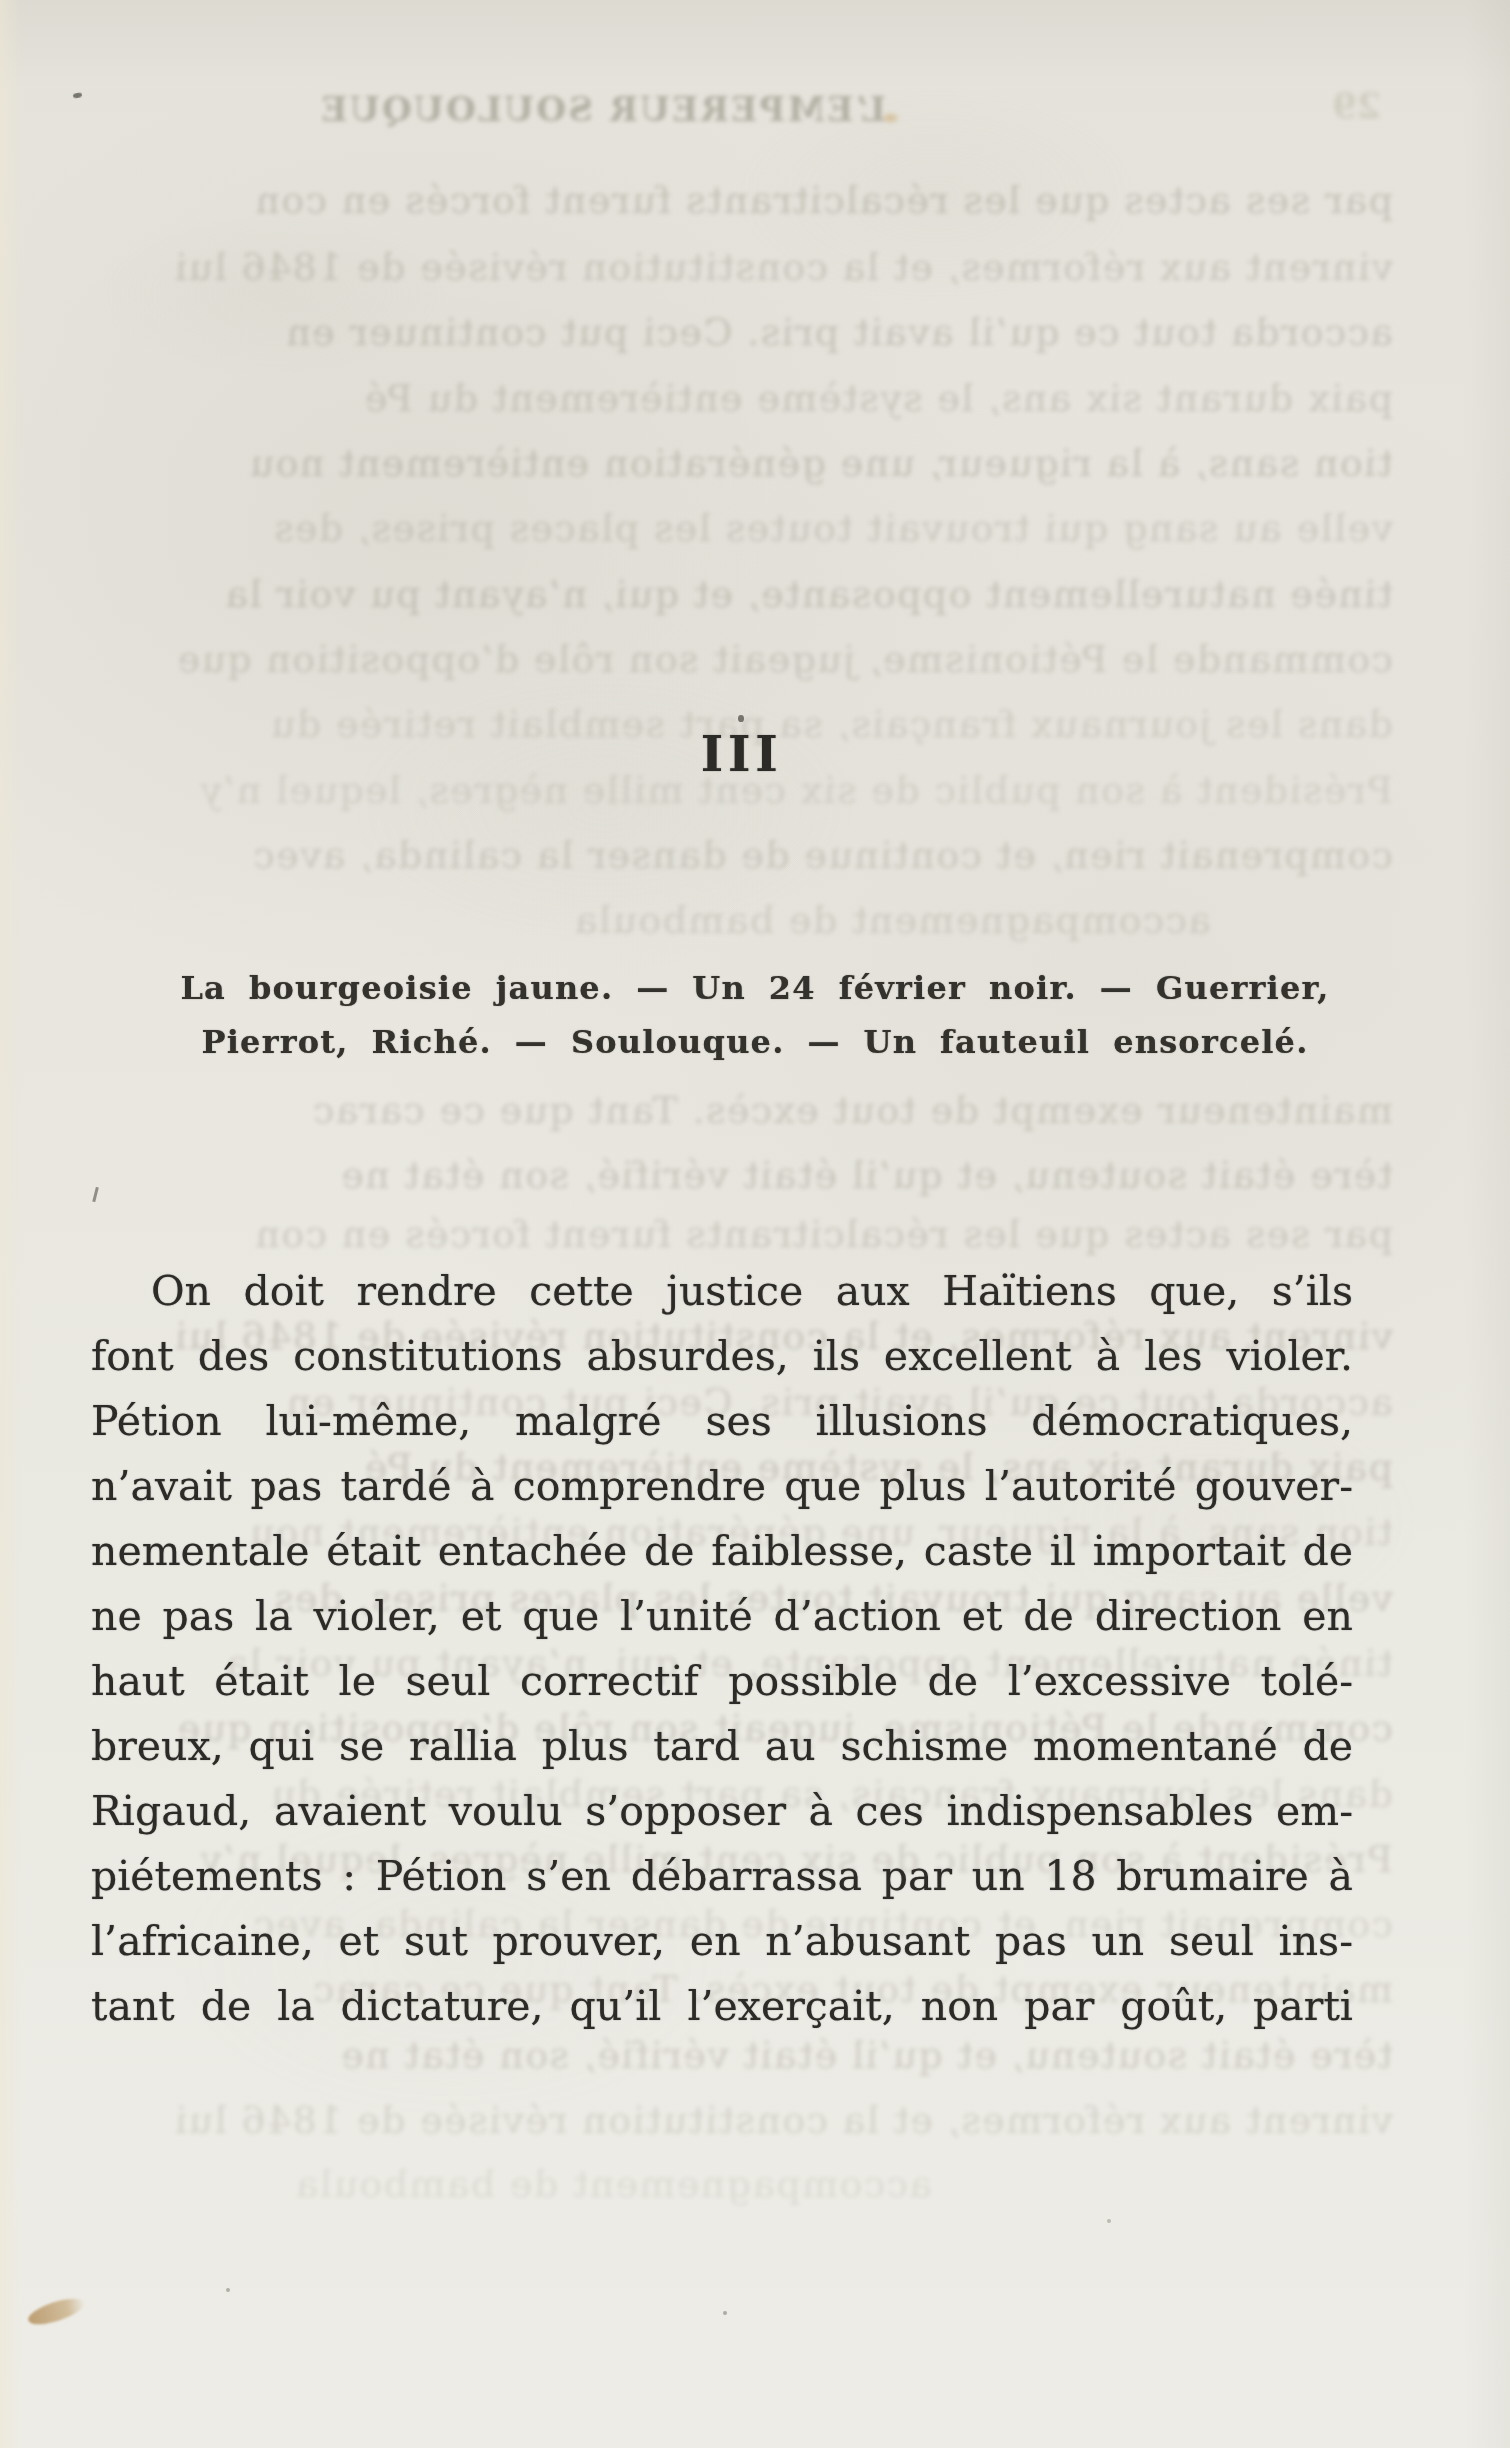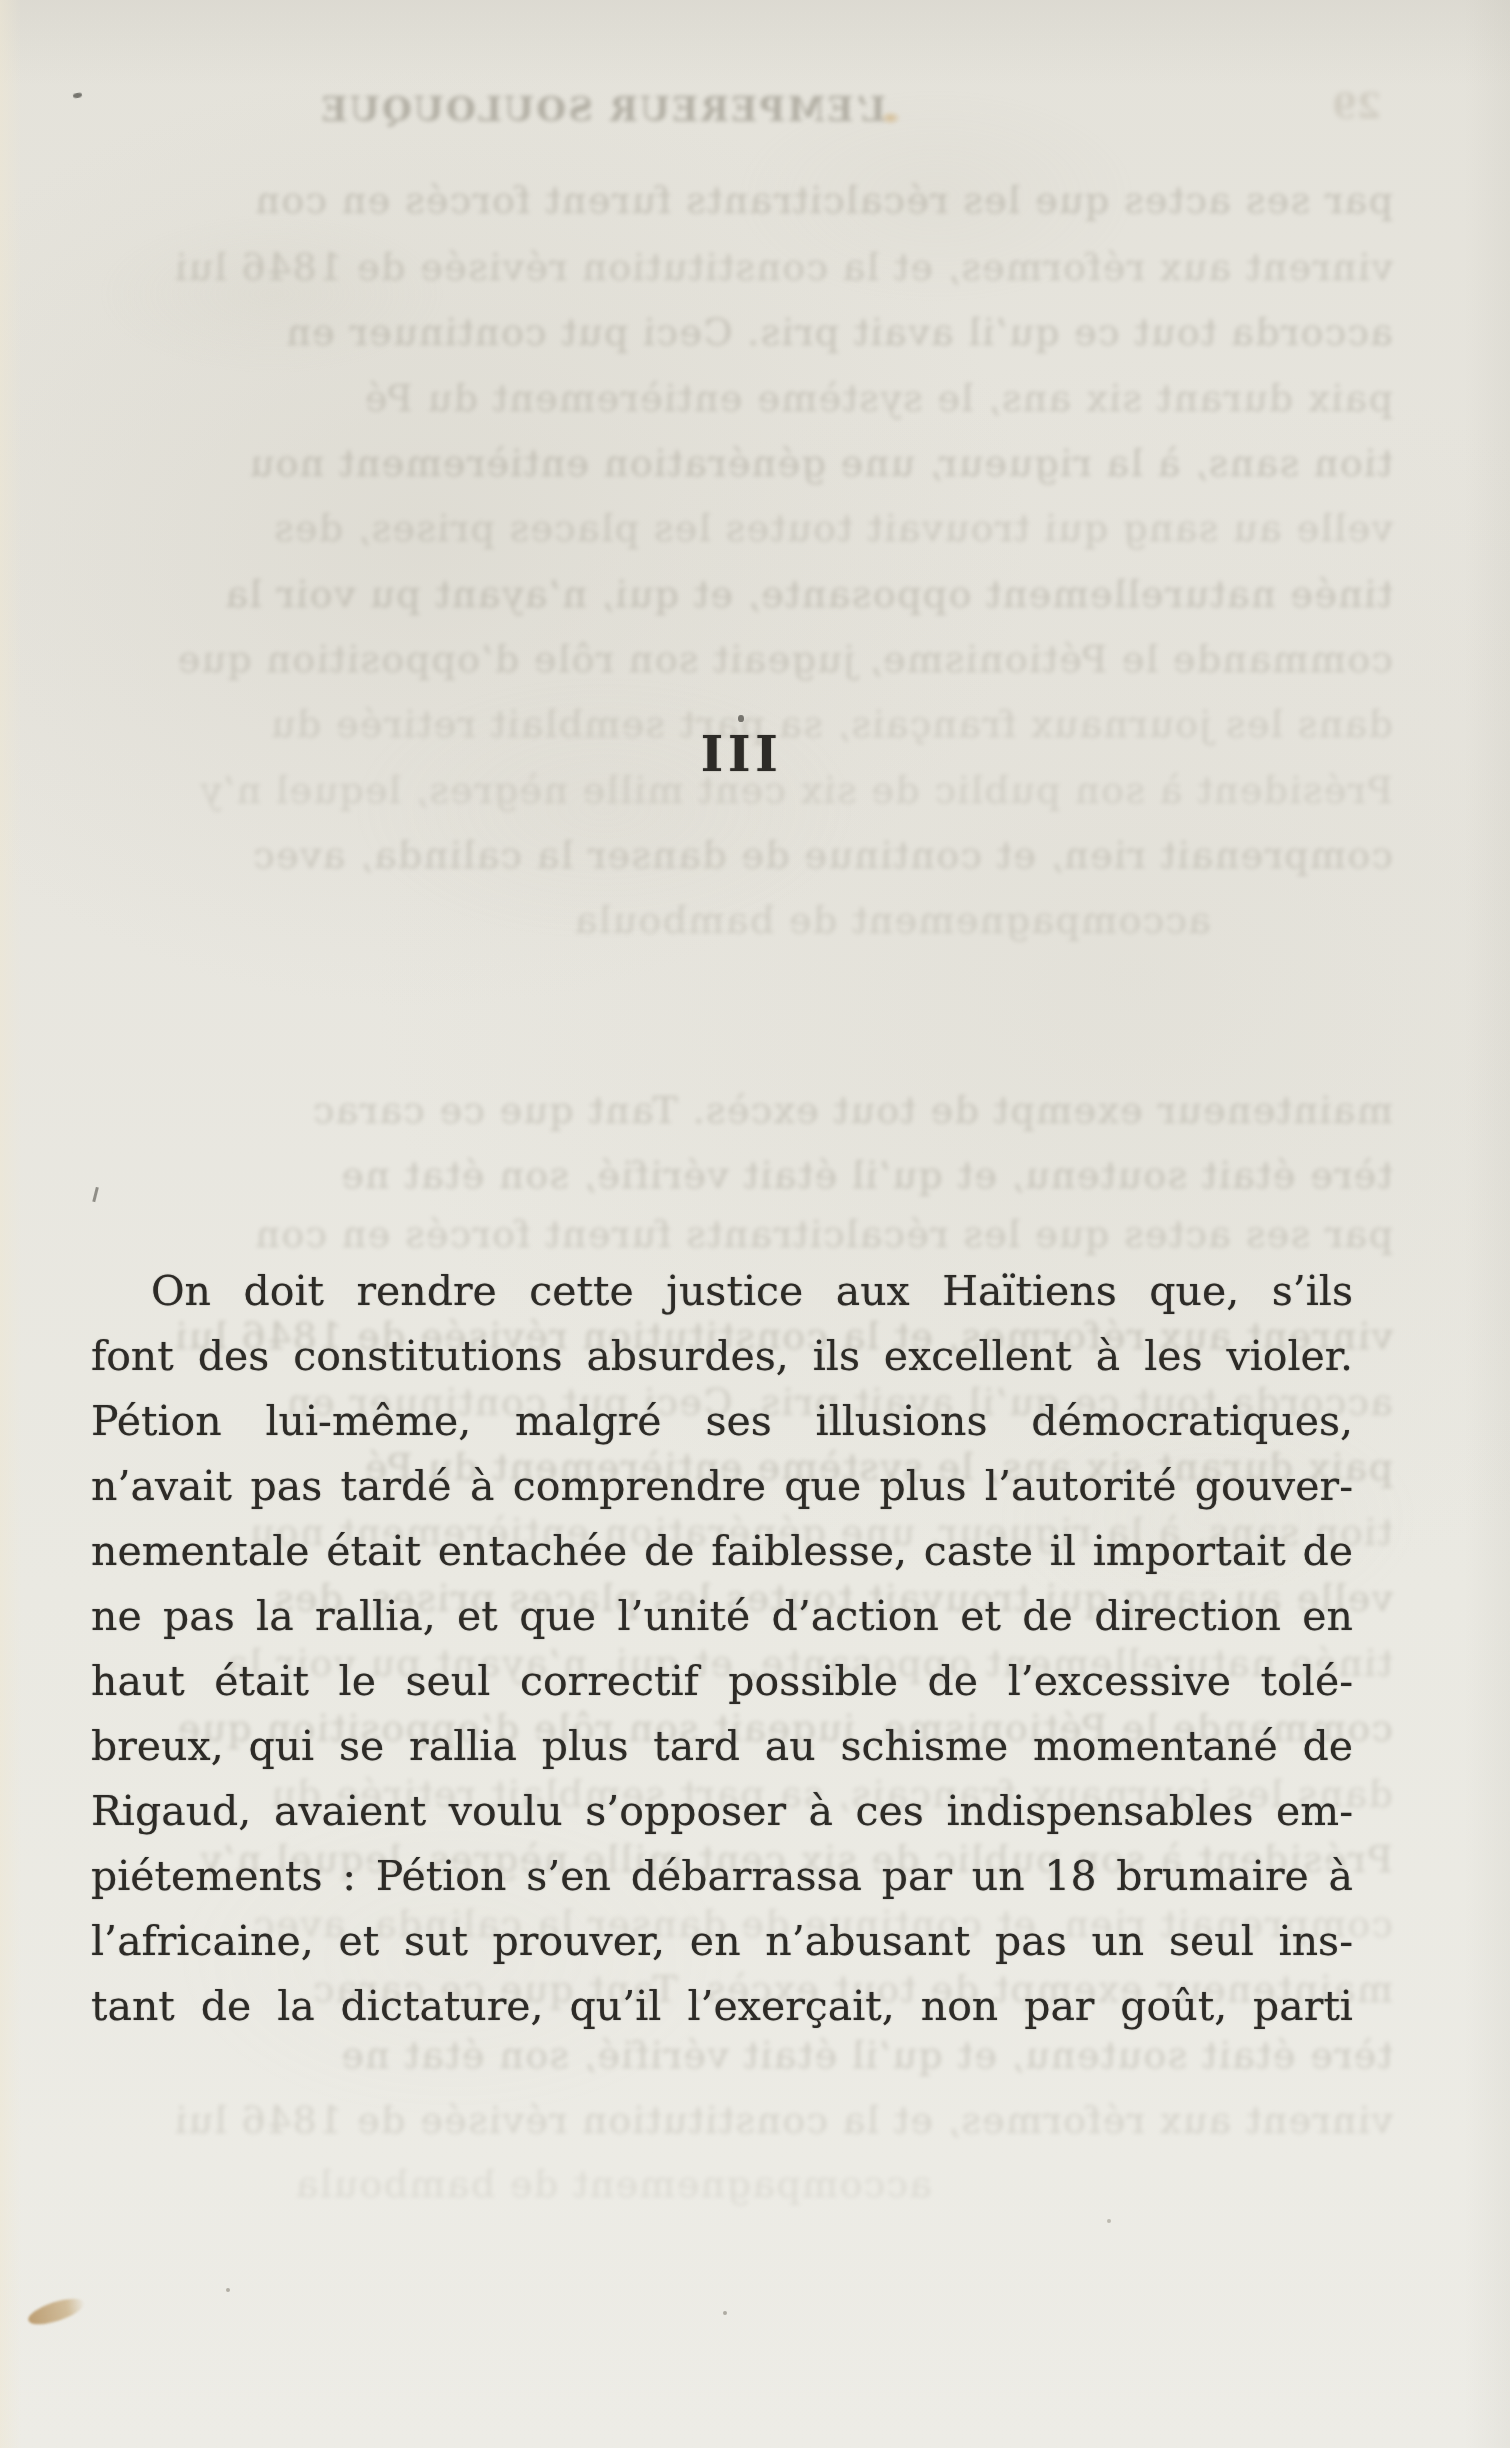"La bourgeoisie jaune. — Un" div.summary { html: none -> <div> <div>La bourgeoisie jaune. — Un 24 février noir. — Guerrier,</div> <div>Pierrot, Riché. — Soulouque. — Un fauteuil ensorcelé.</div> </div> }
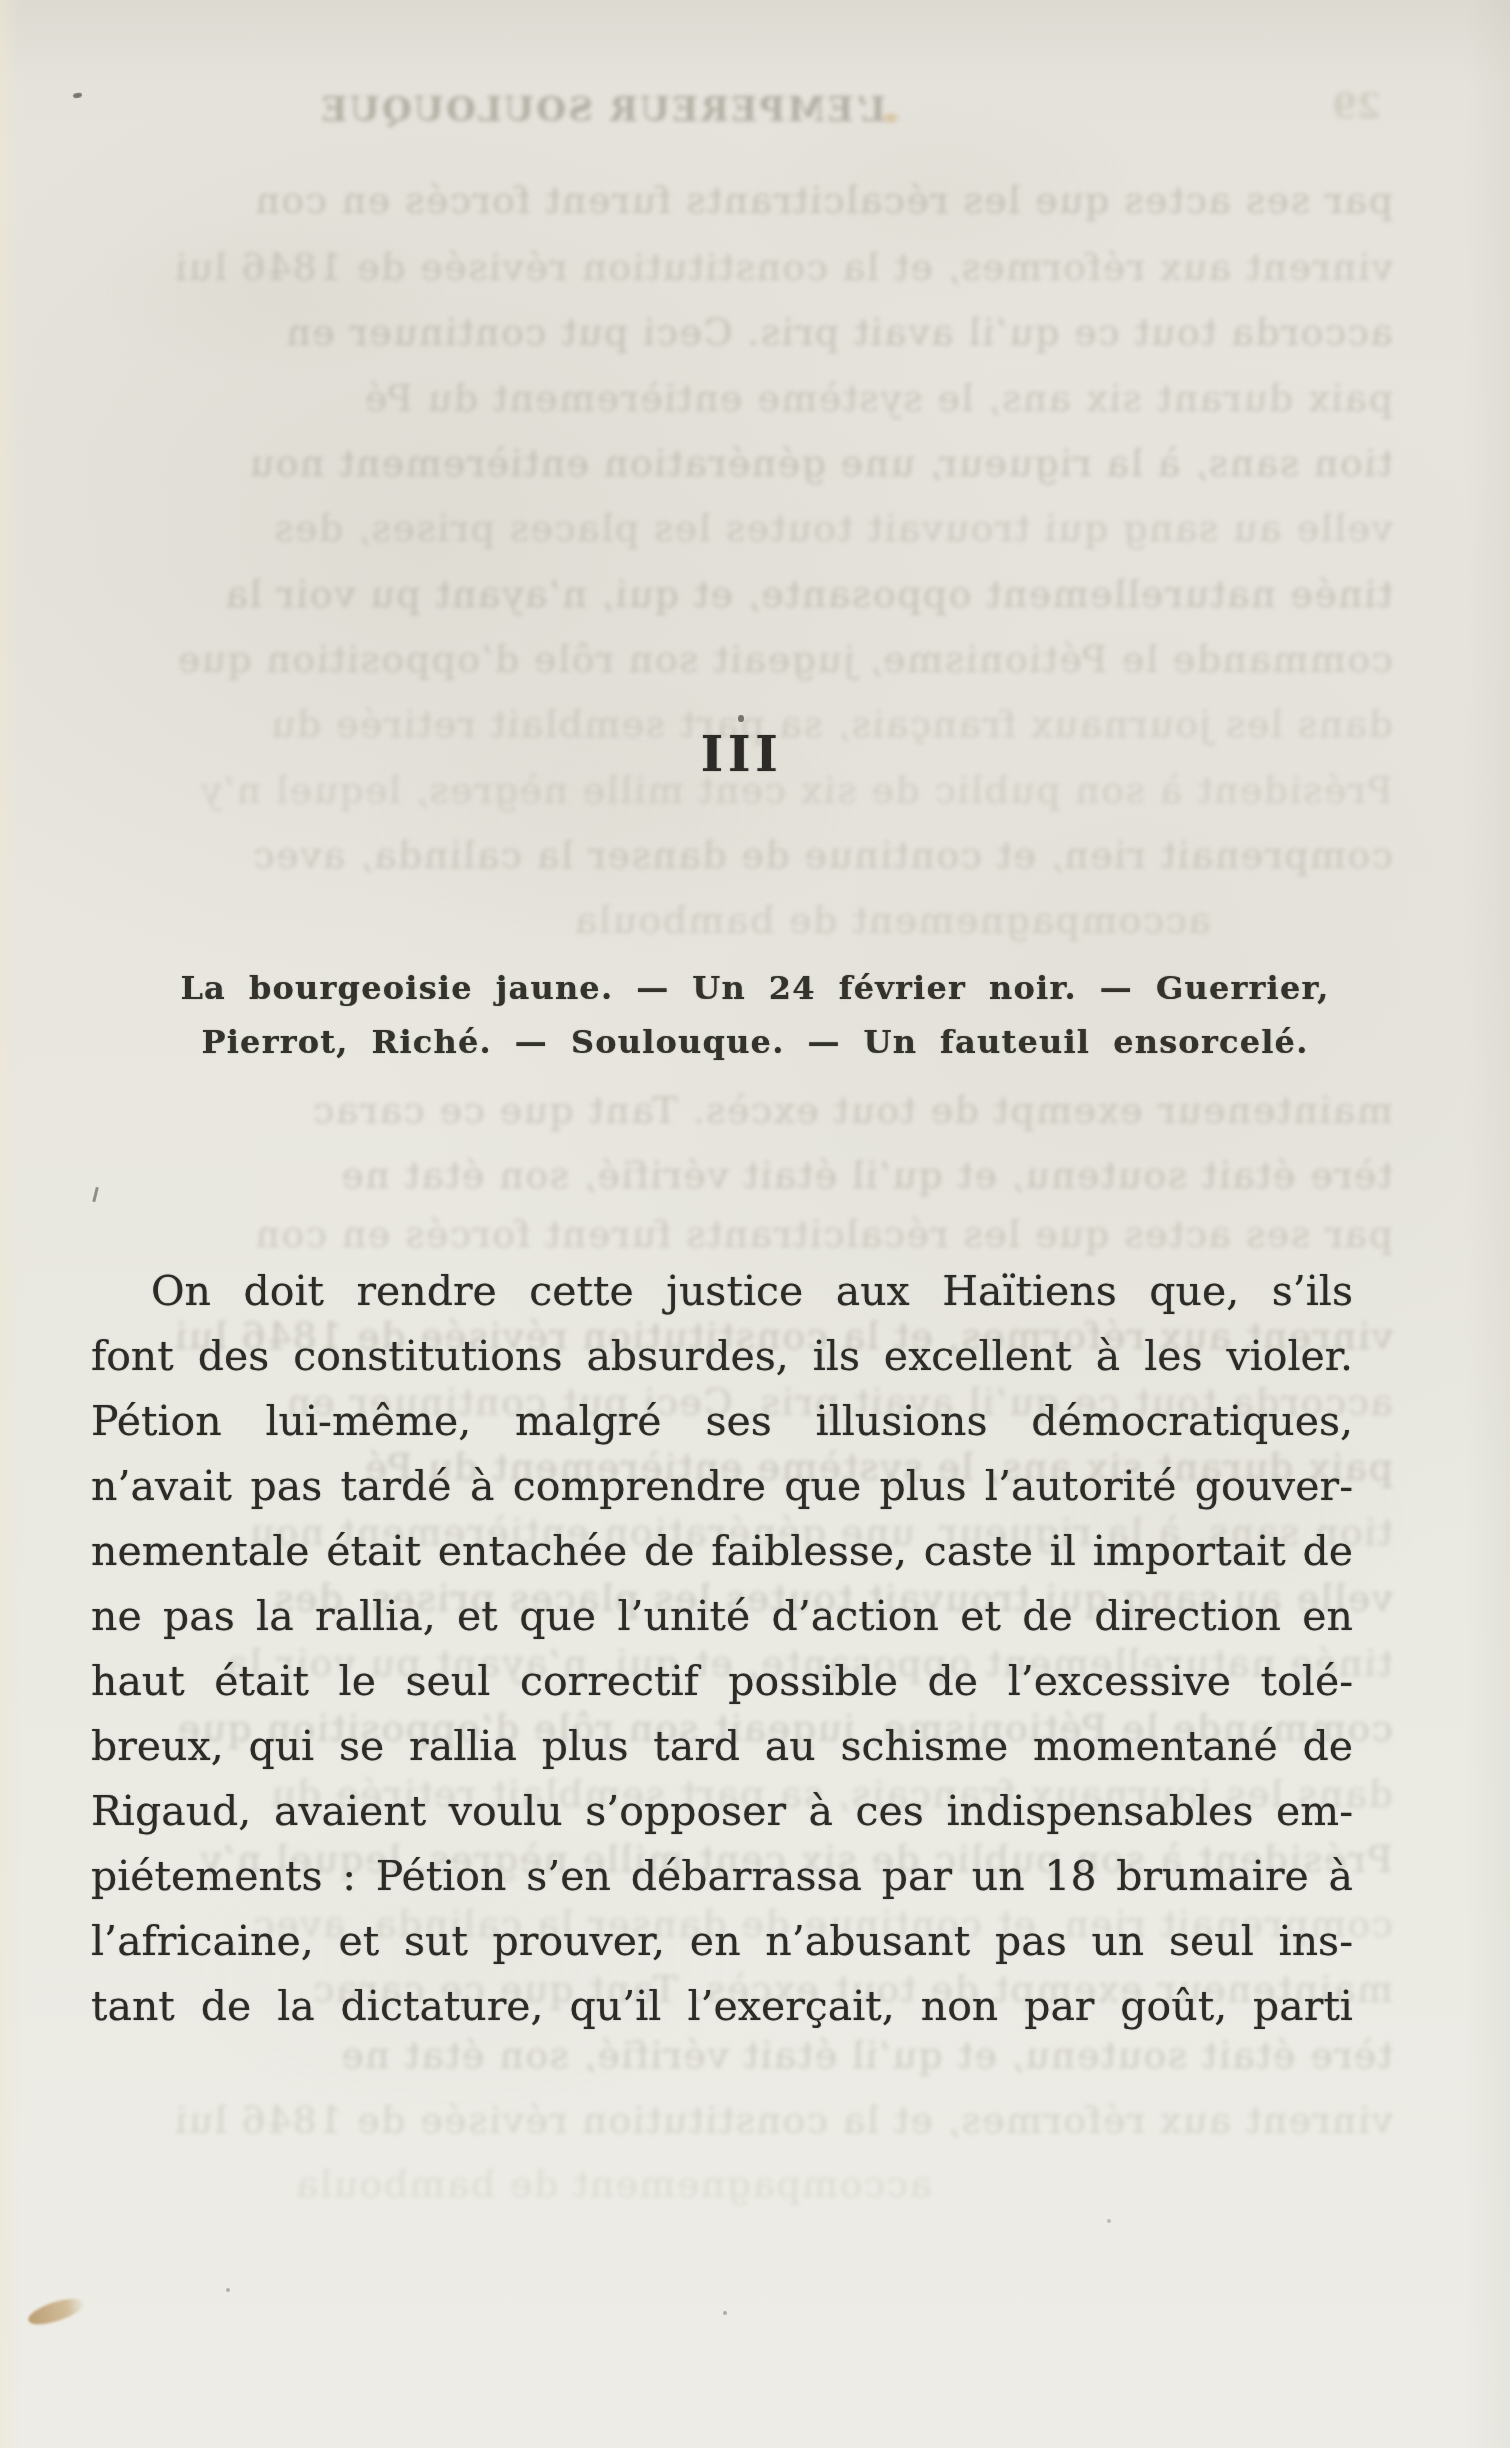"ne pas la rallia, et" div.bline { text: rallia -> violer }
